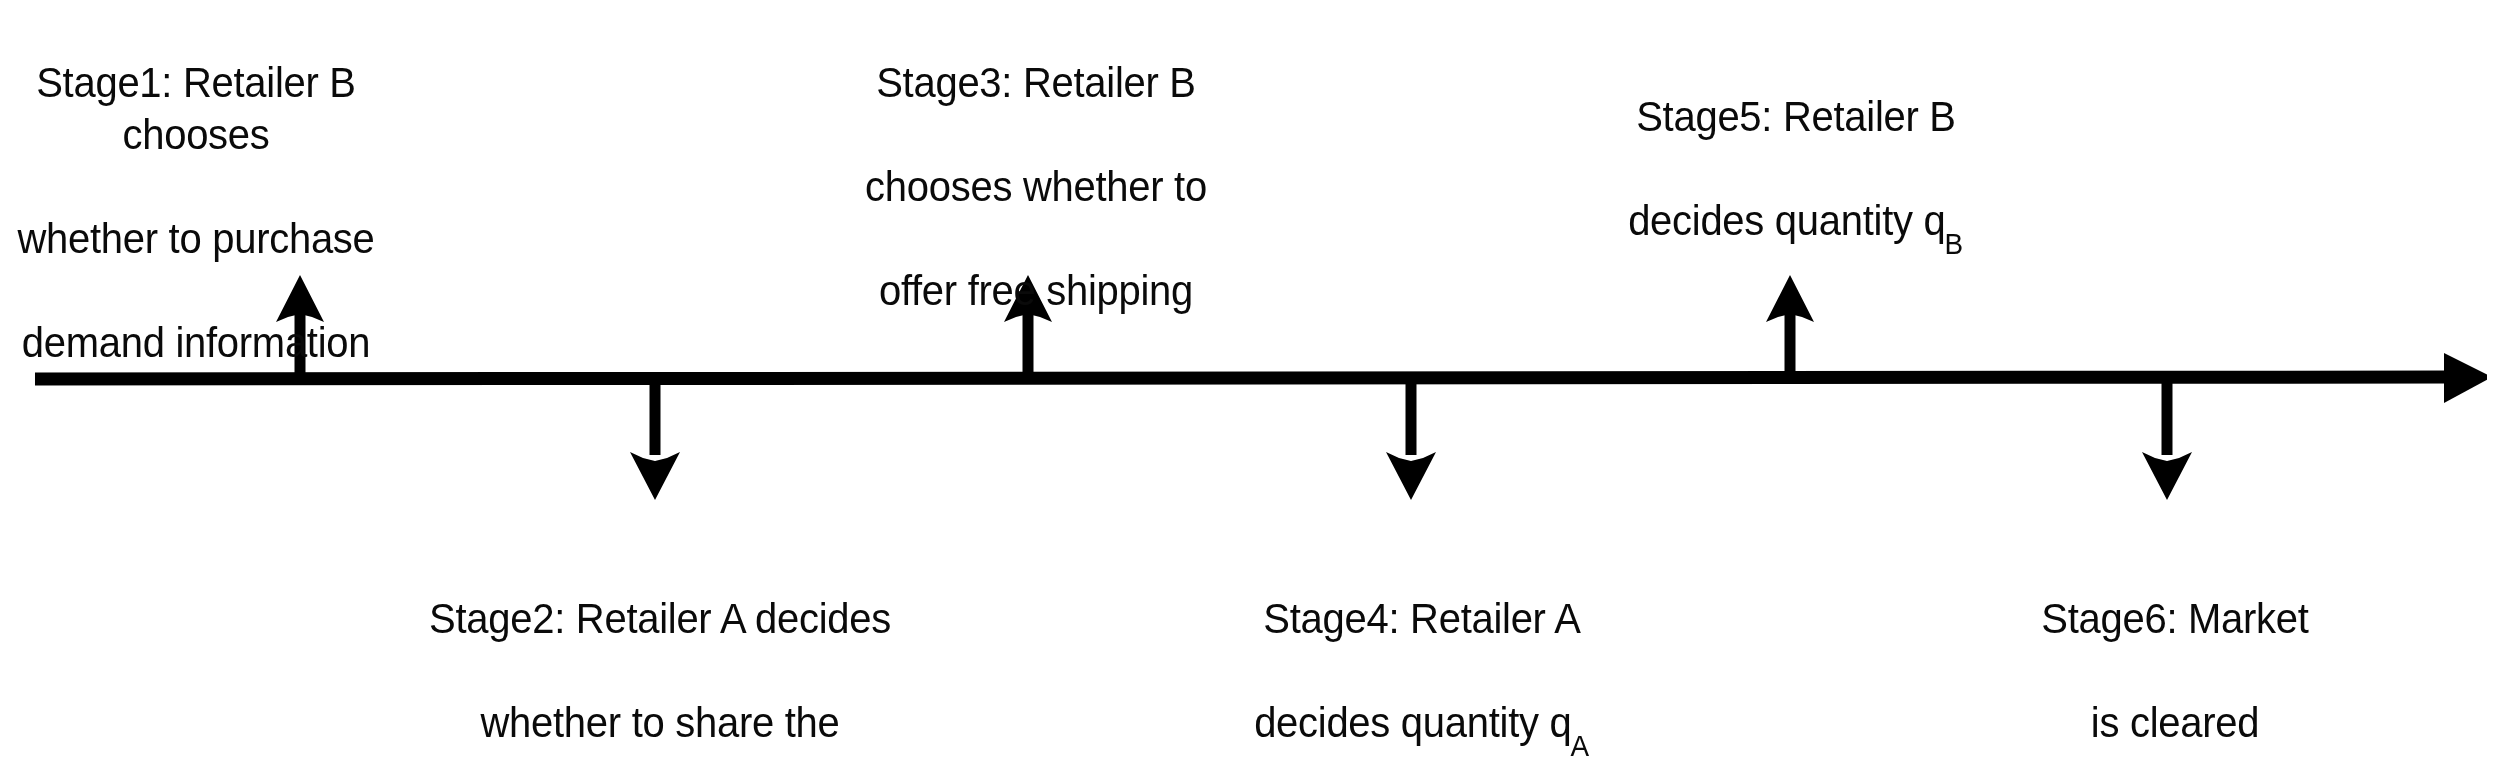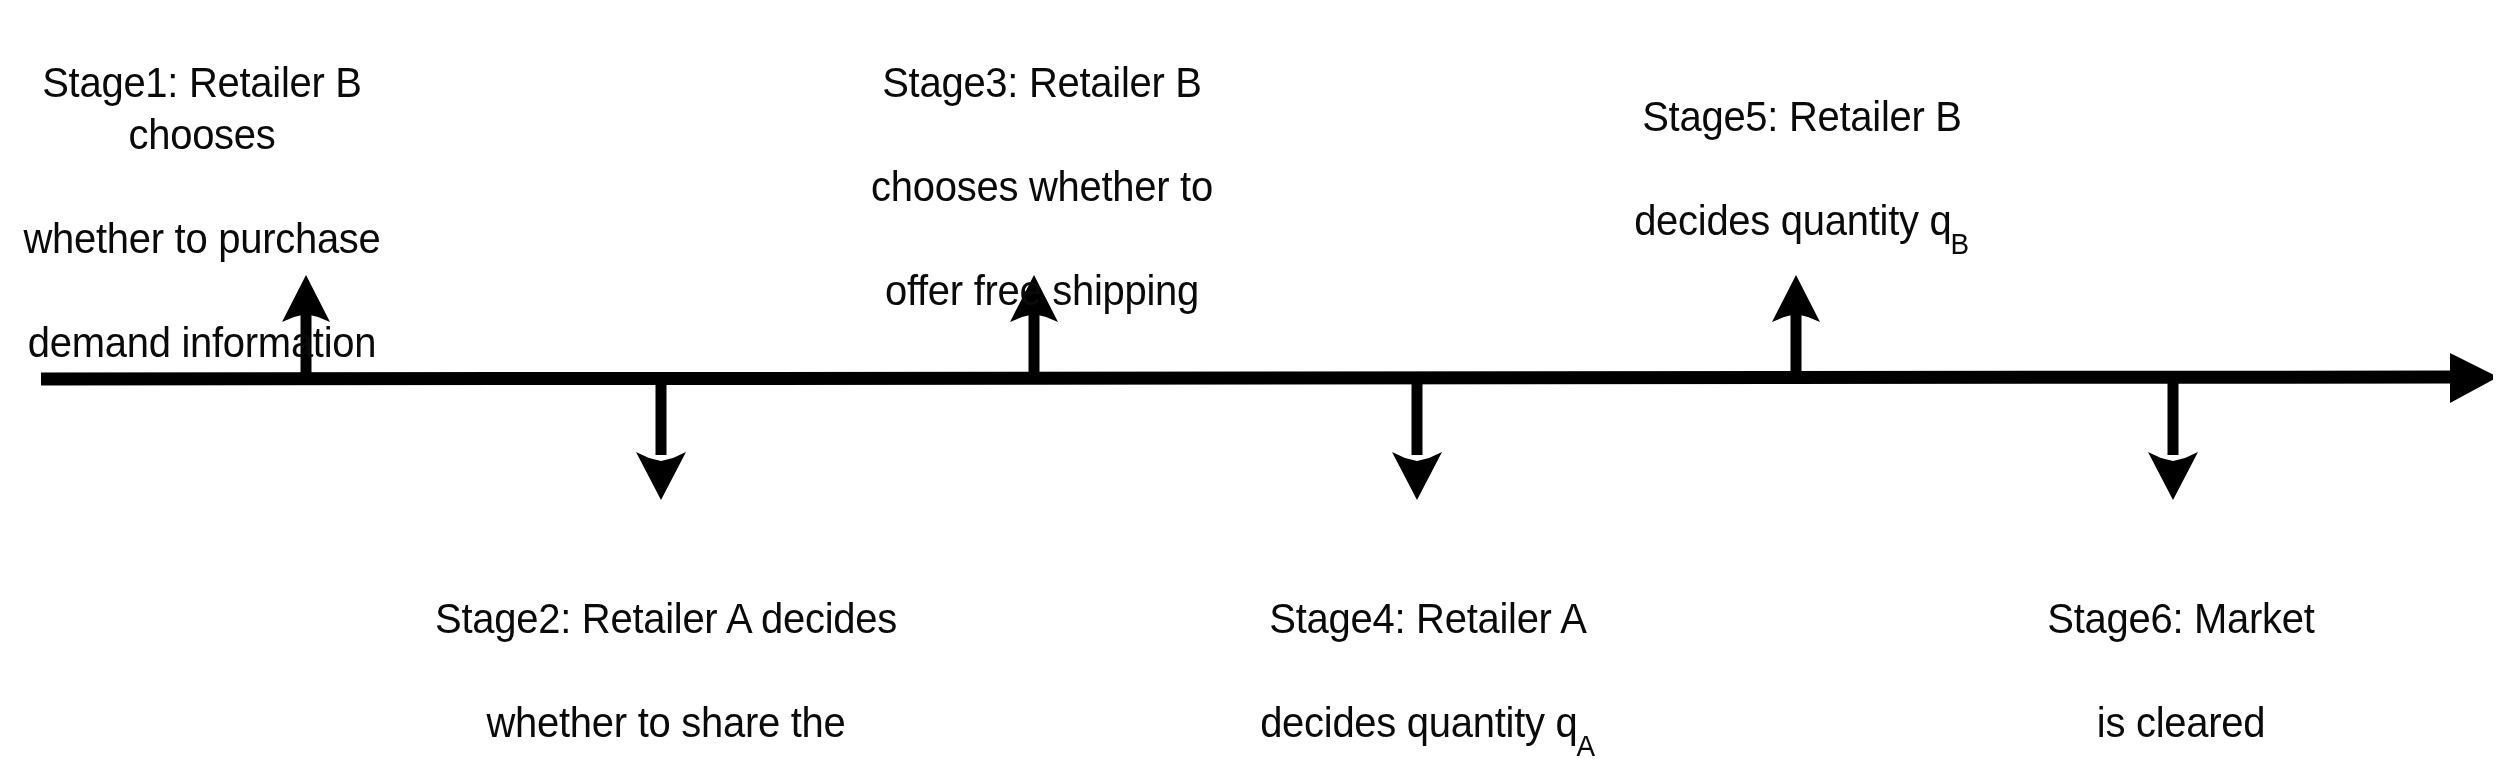"Stage1: Retailer B chooses" #stage { margin-left: 6px -> none }
